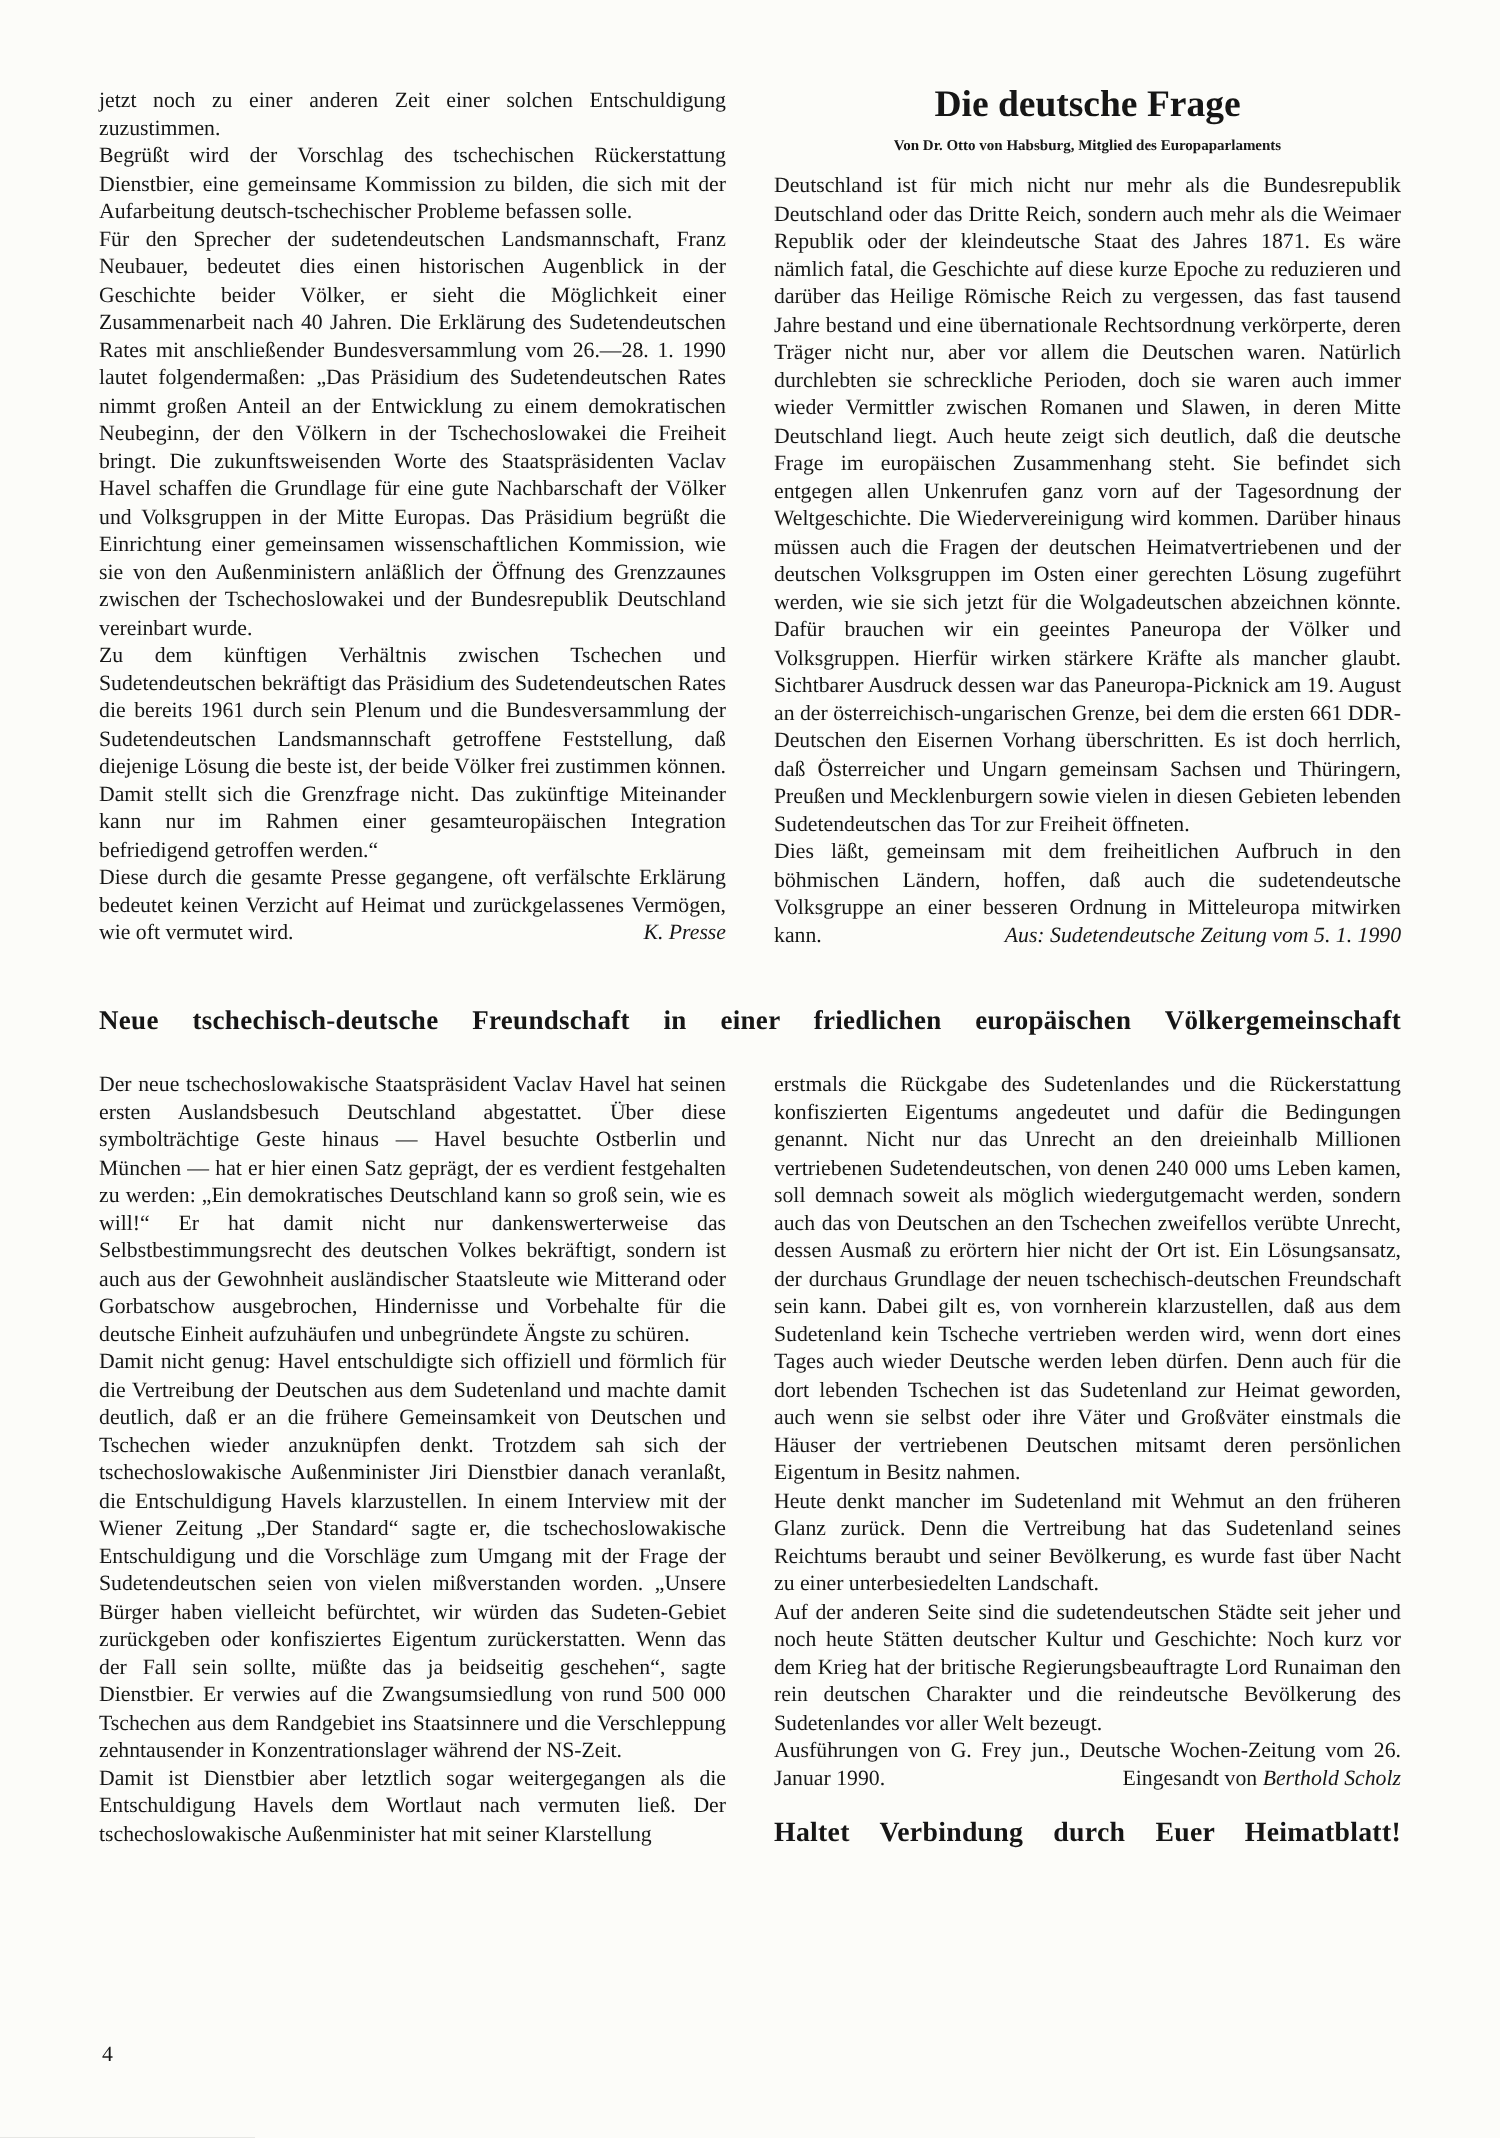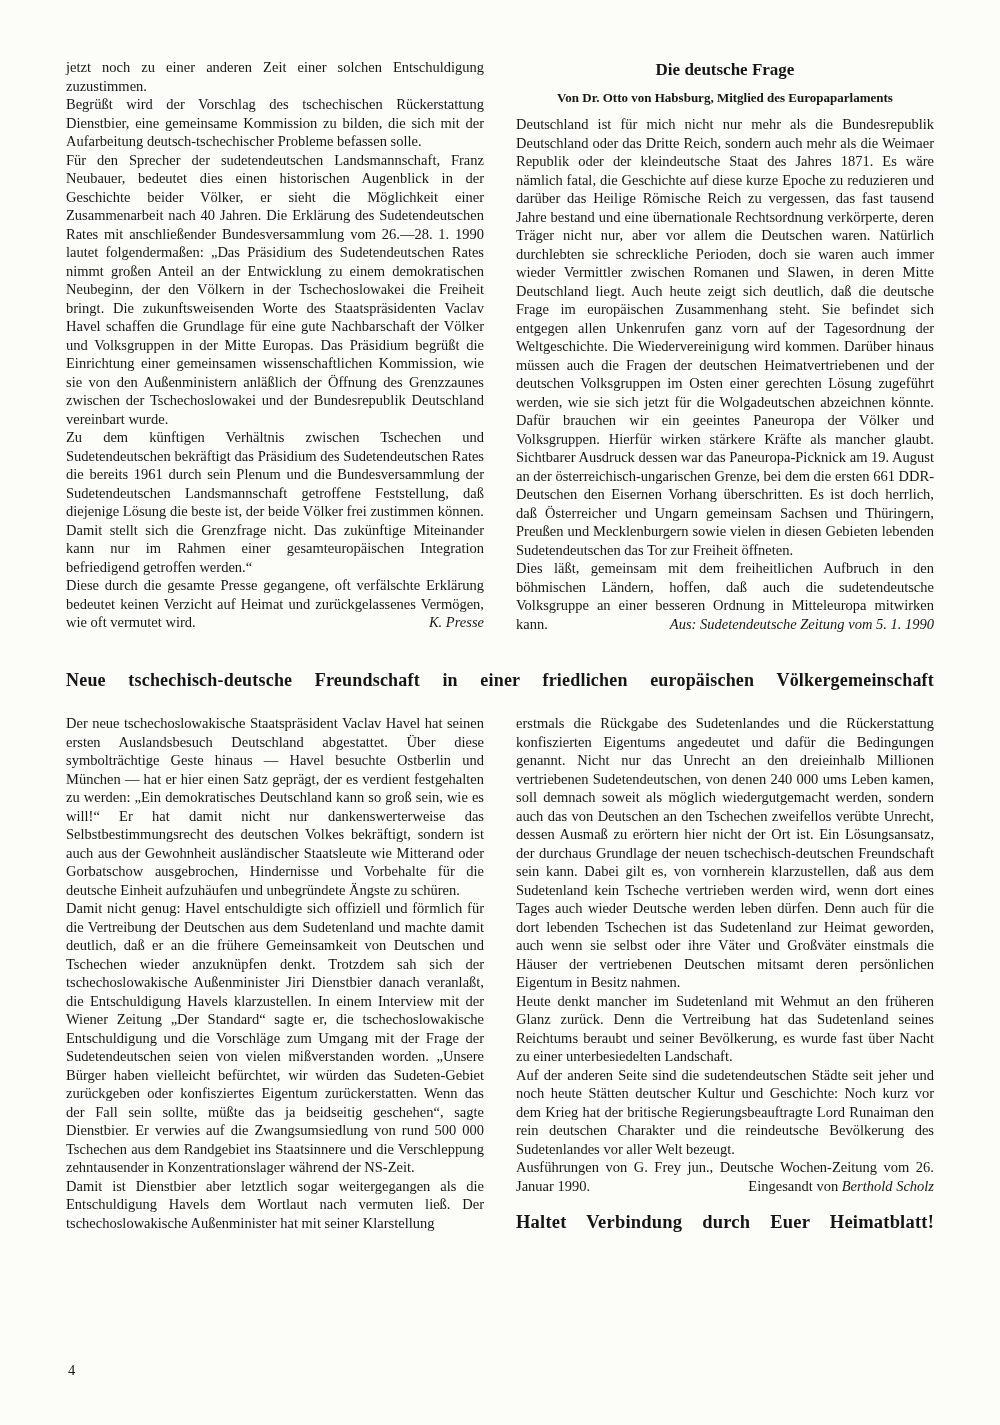"Die deutsche Frage" .article-title { font-size: 17px -> 25px }
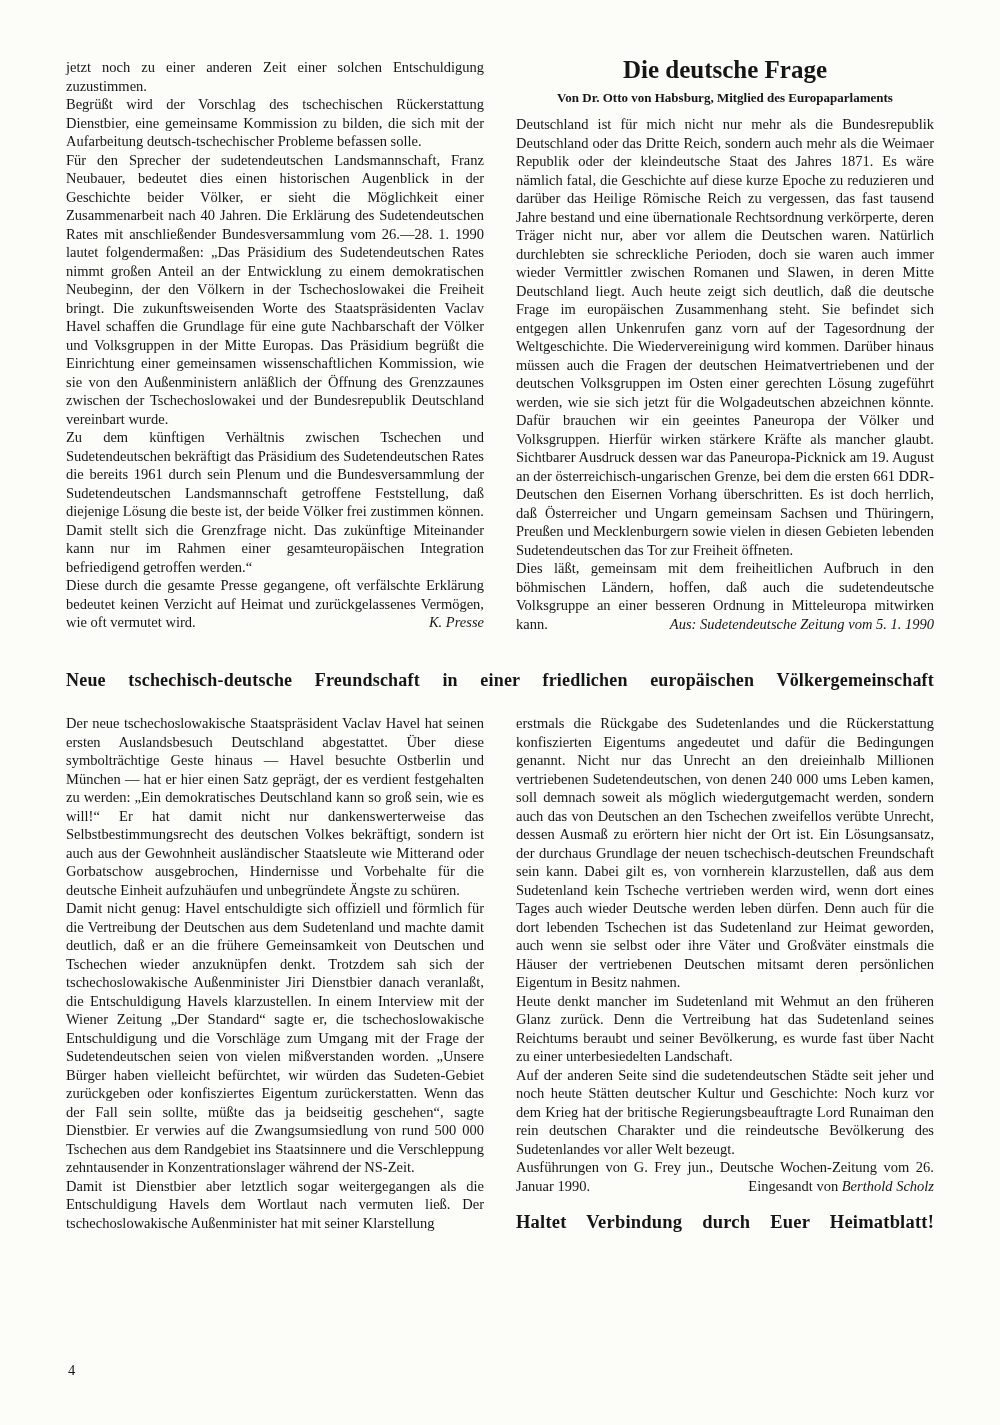"Von Dr. Otto von Habsburg," .article-byline { font-size: 13px -> 10px }
